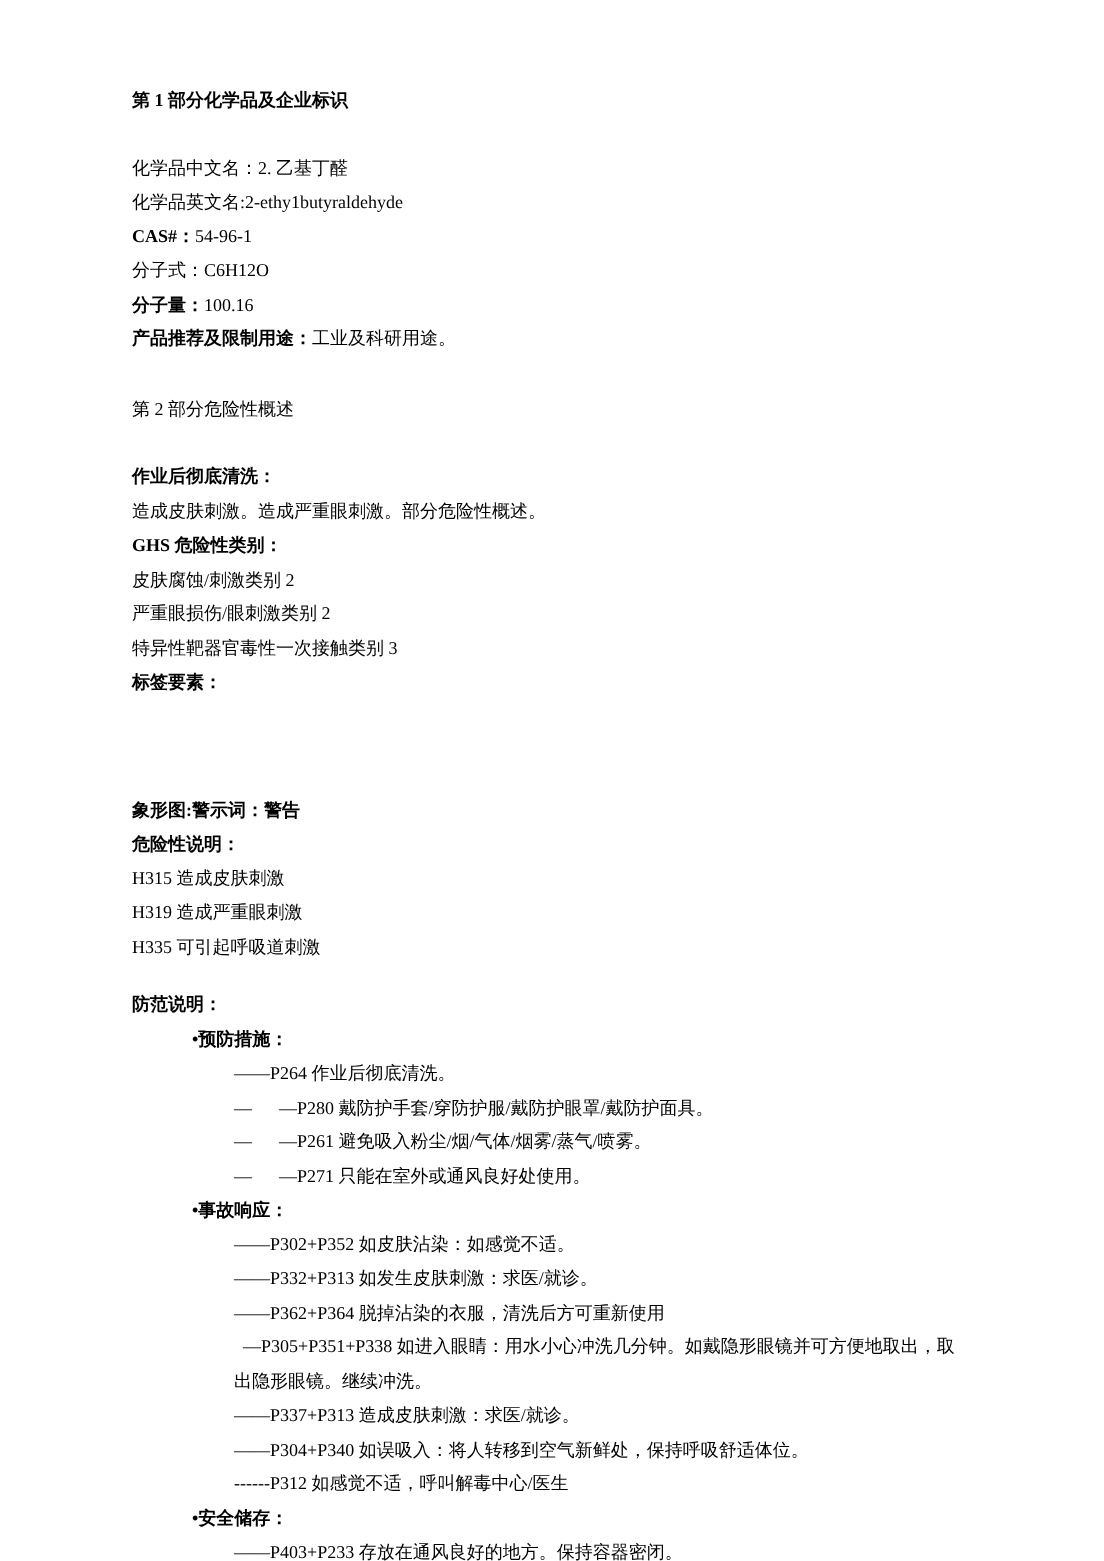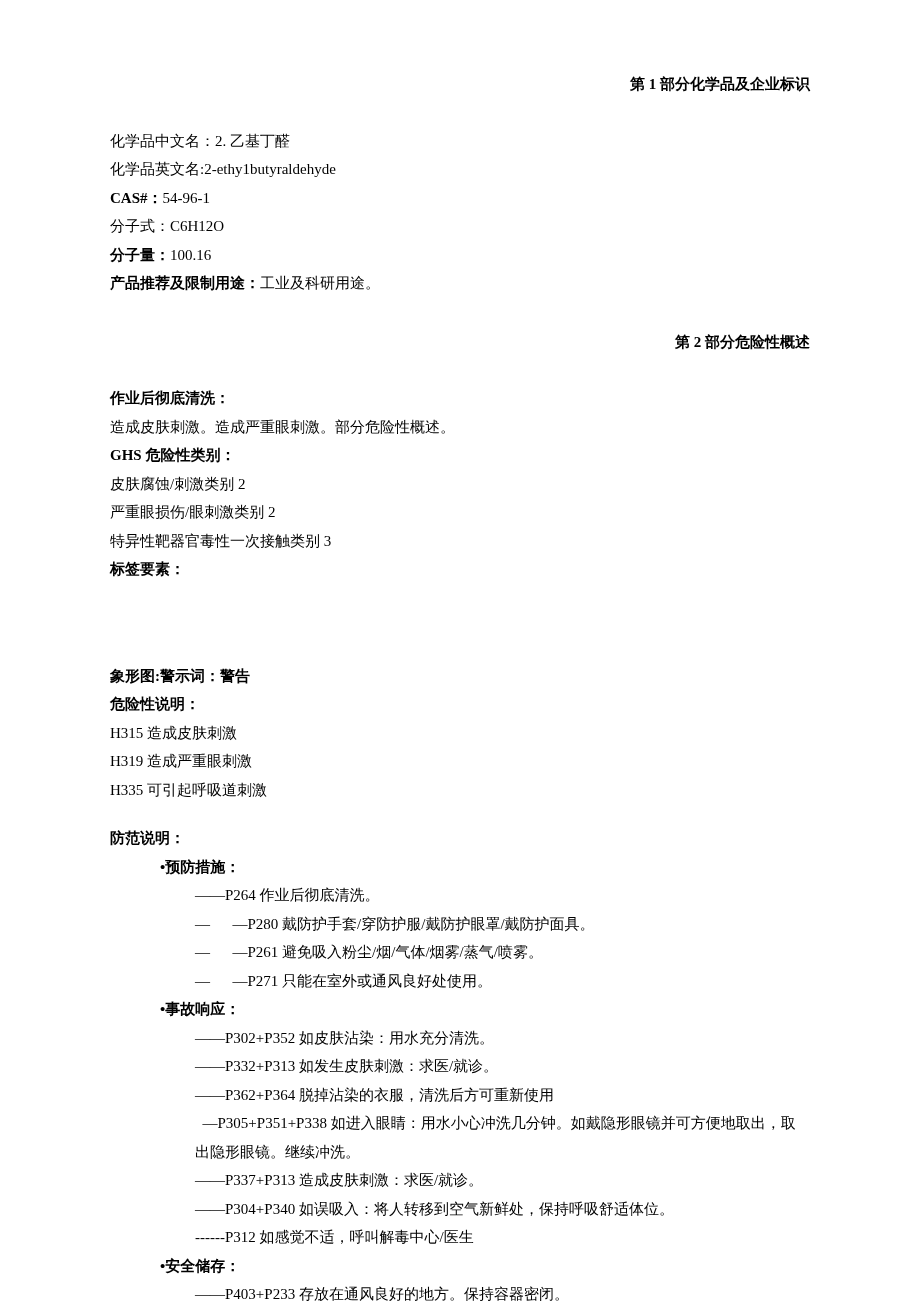"第 1 部分化学品及企业标识" .section-title { text-align: right -> left }
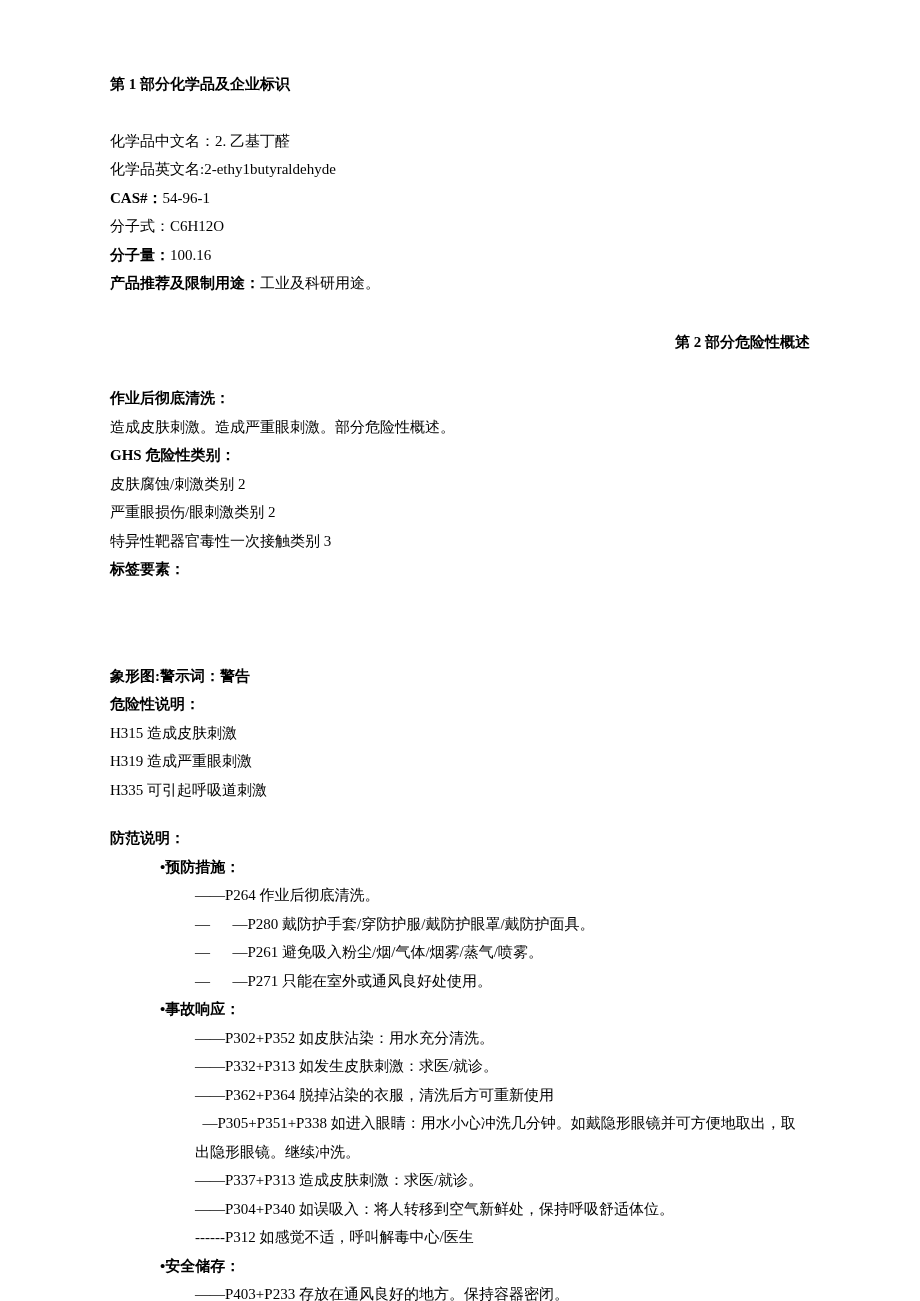"第 2 部分危险性概述" .section-title-2 { font-weight: bold -> normal; text-align: right -> left }
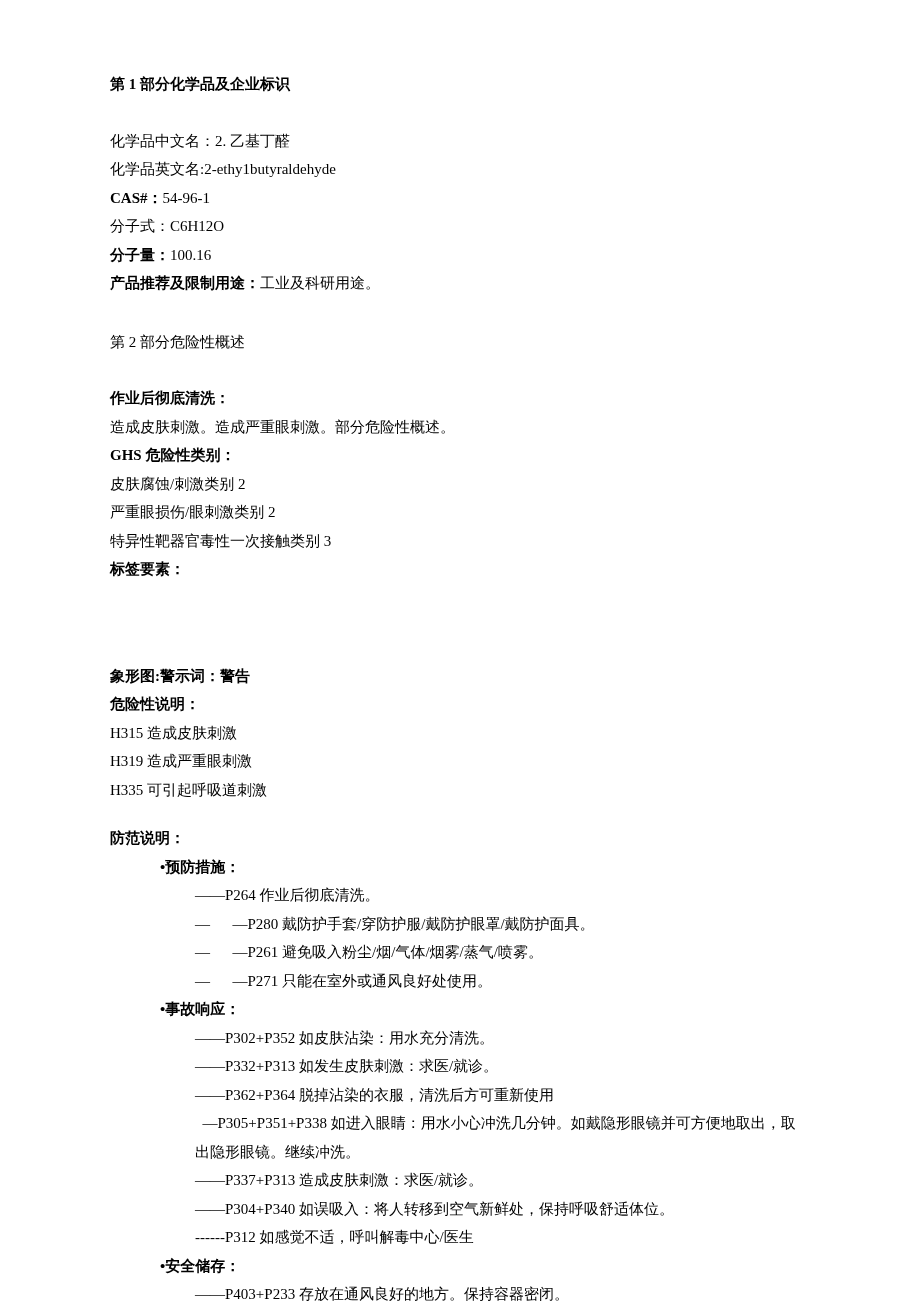"——P302+P352 如皮肤沾染：用水充分清洗。" div.row { text: 用水充分清洗 -> 如感觉不适 }
